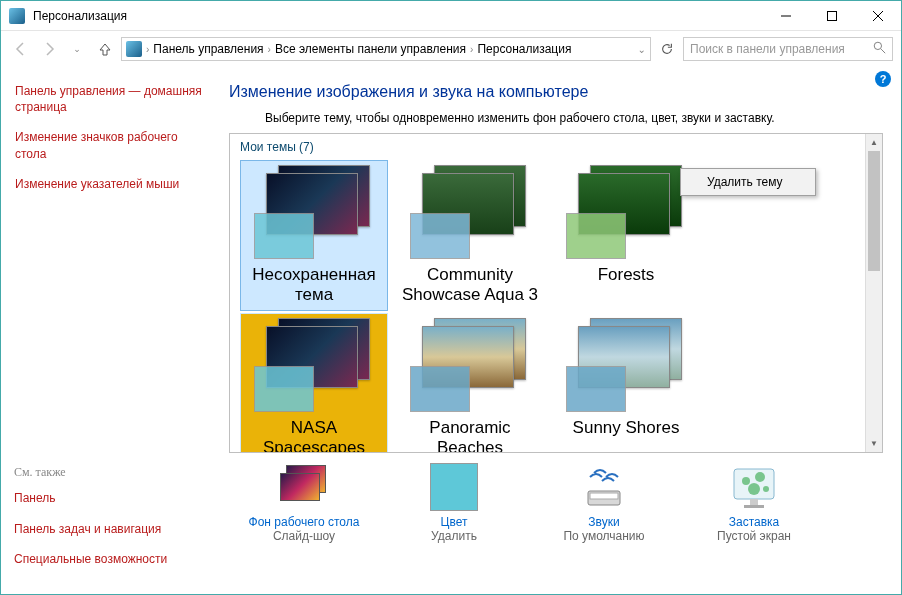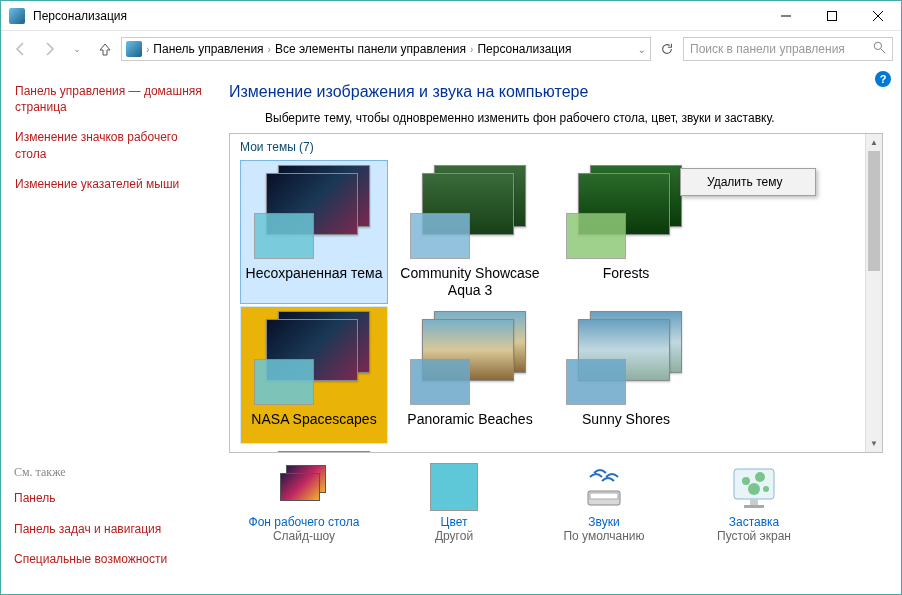"Несохраненная тема" .theme .name { font-size: 14px -> 17px }
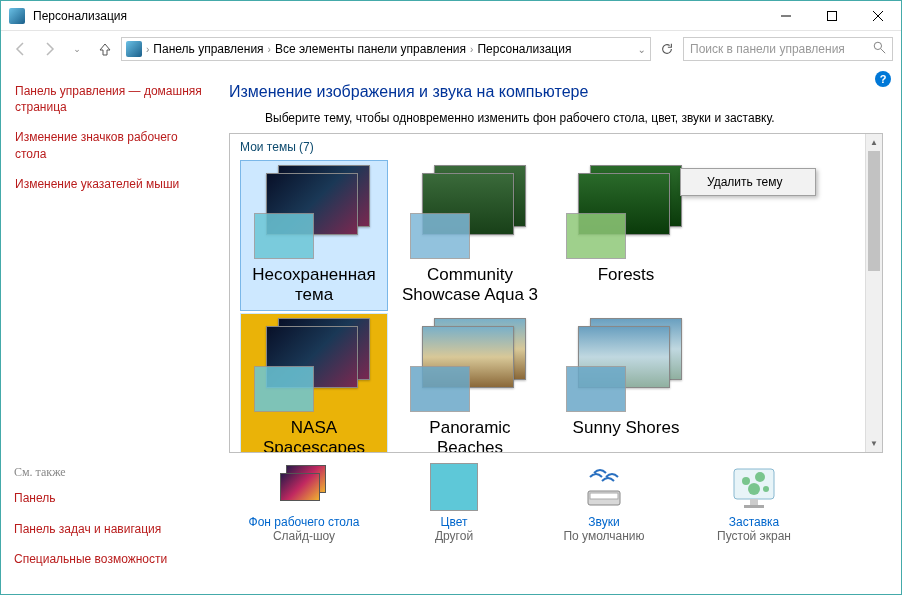"Другой" div.sub { text: Другой -> Удалить }
